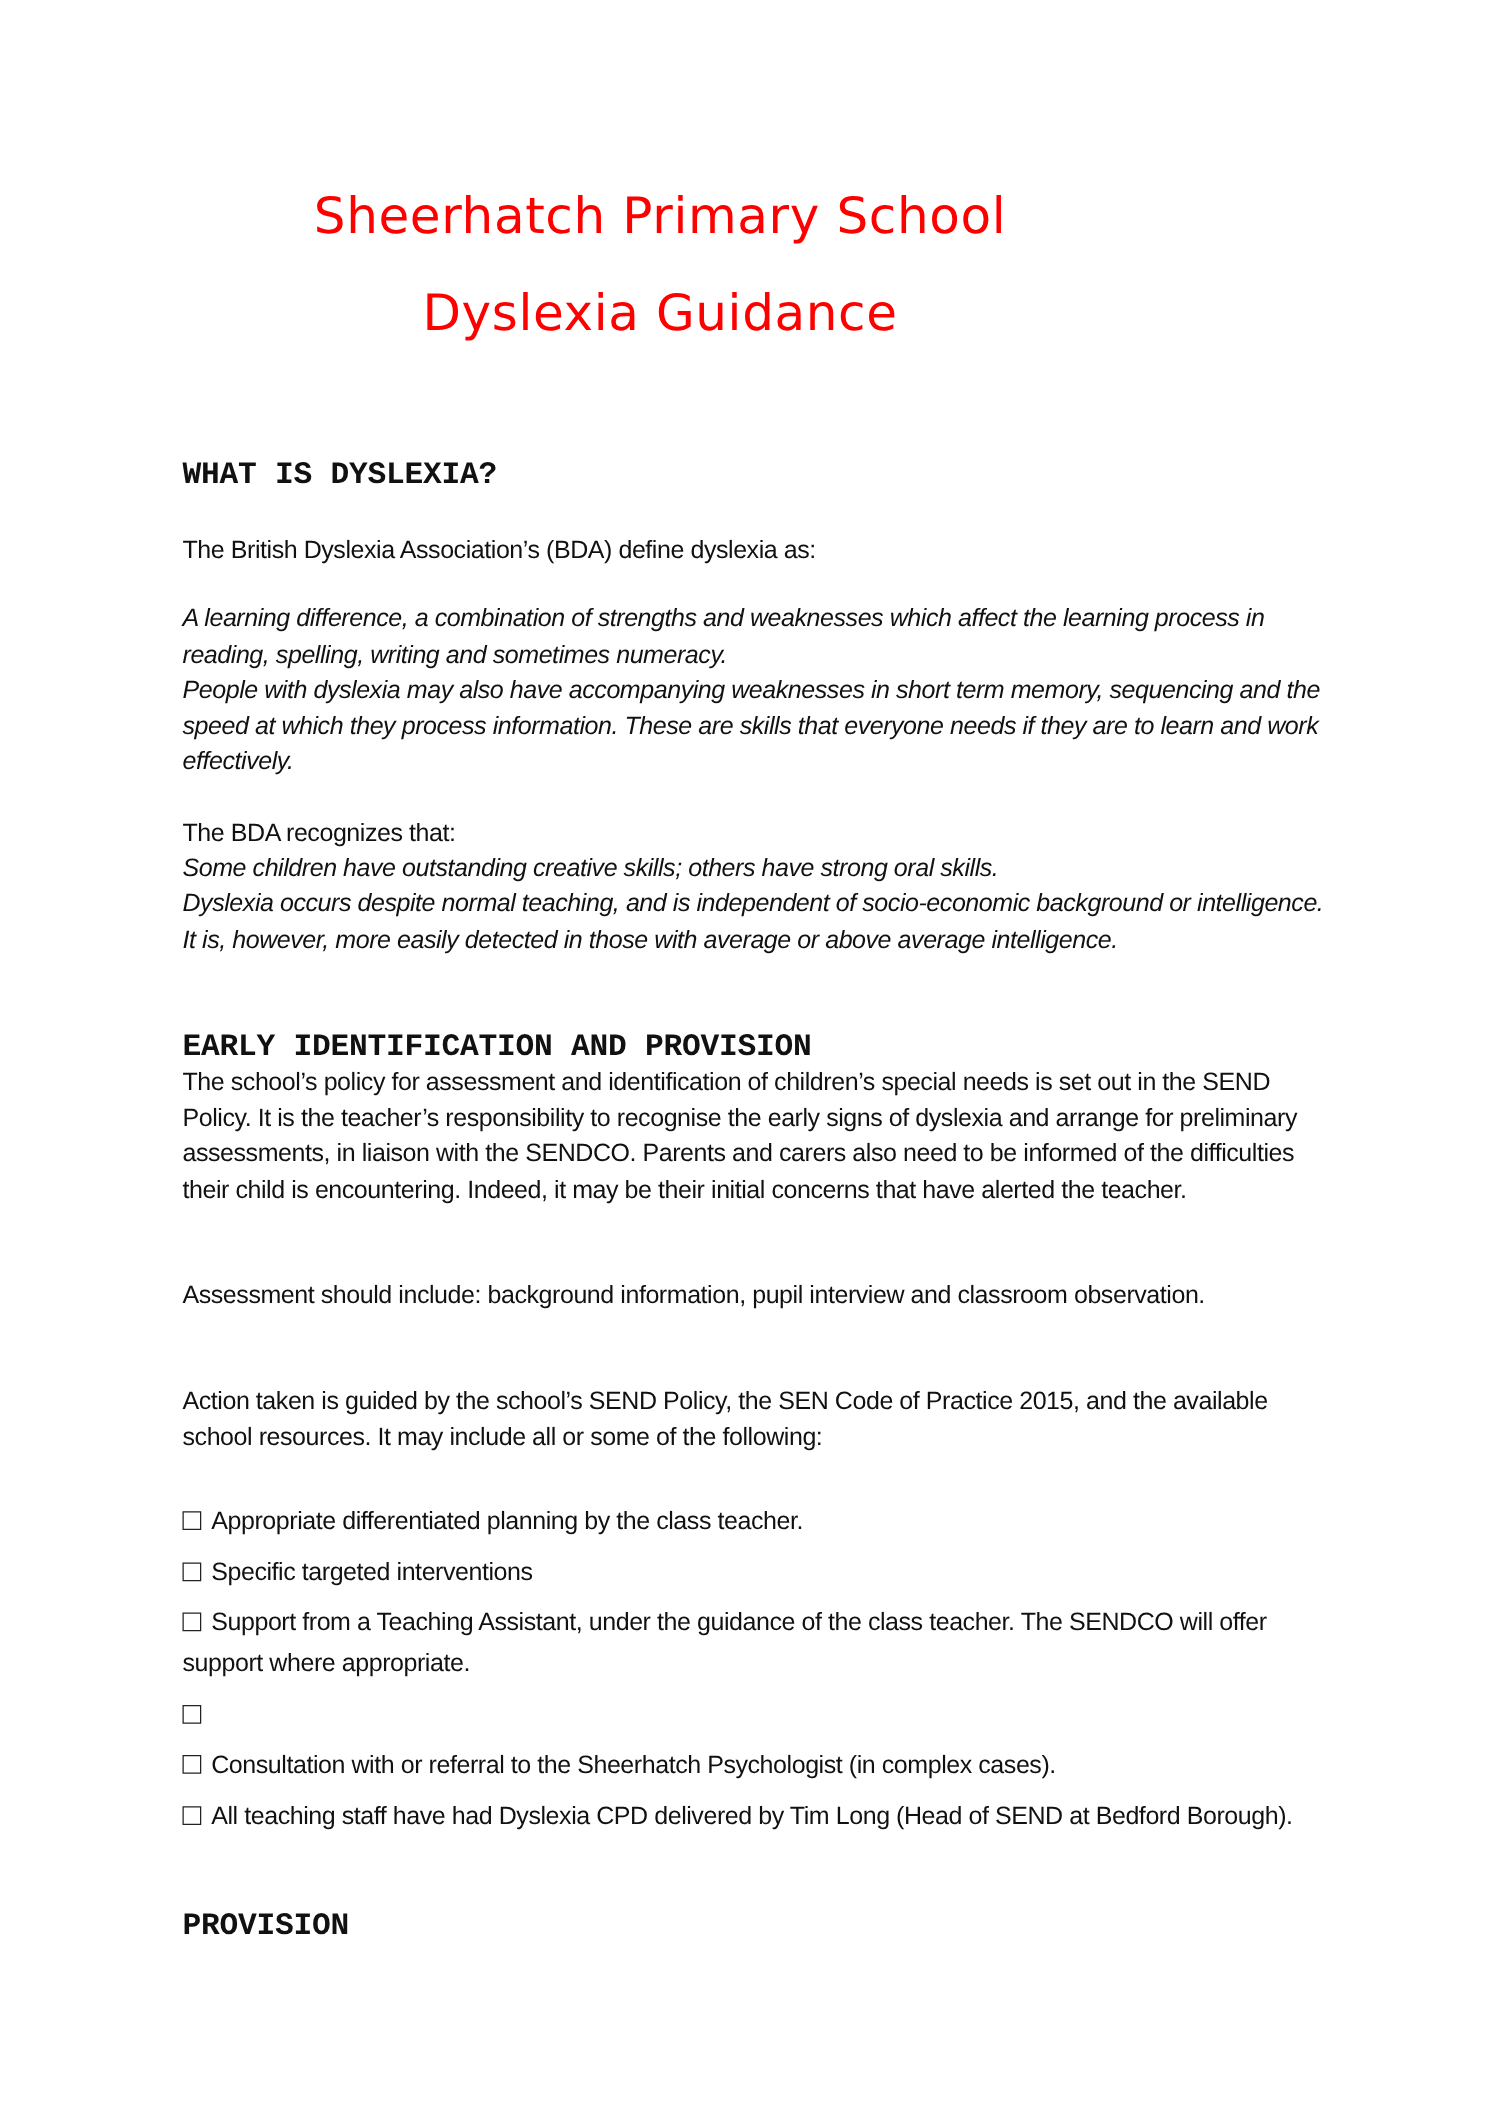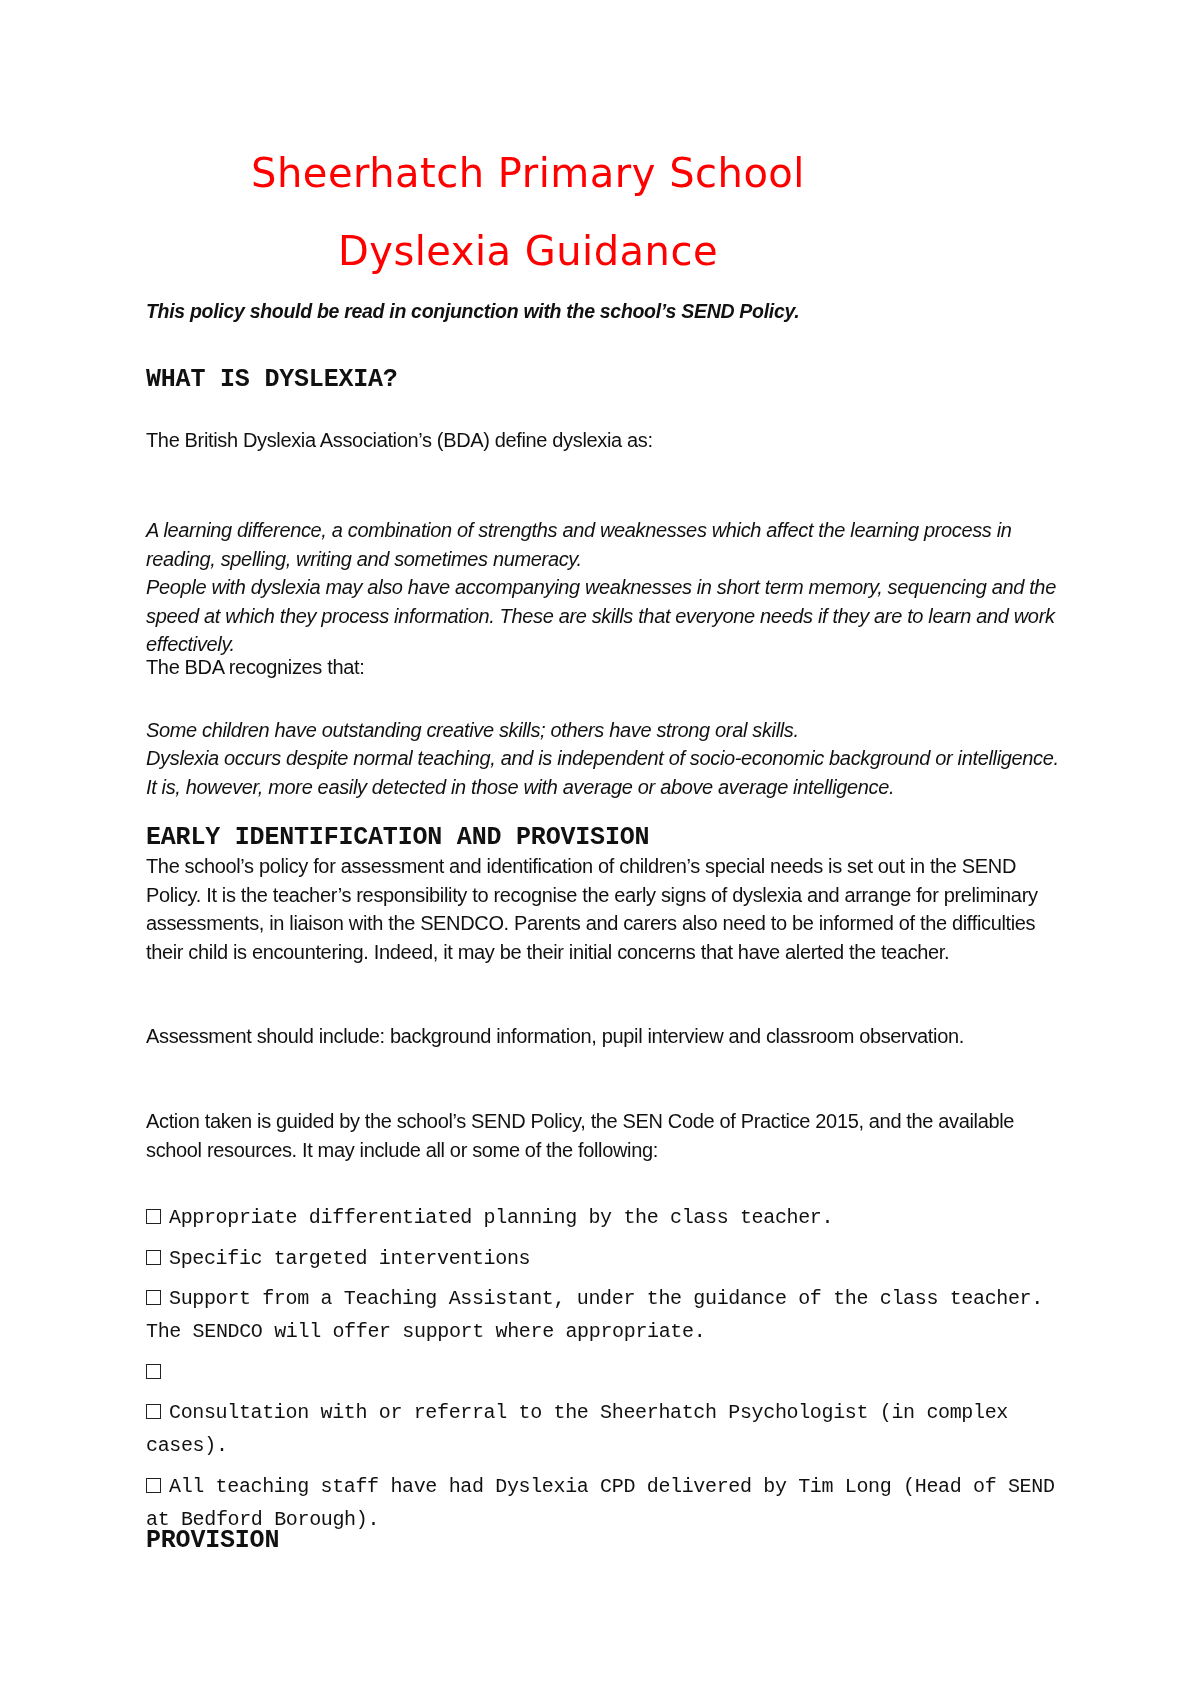"This policy should be read" p.intro-note { html: <p>This policy should be read in conjunction with the school’s SEND Policy.</p> -> none }
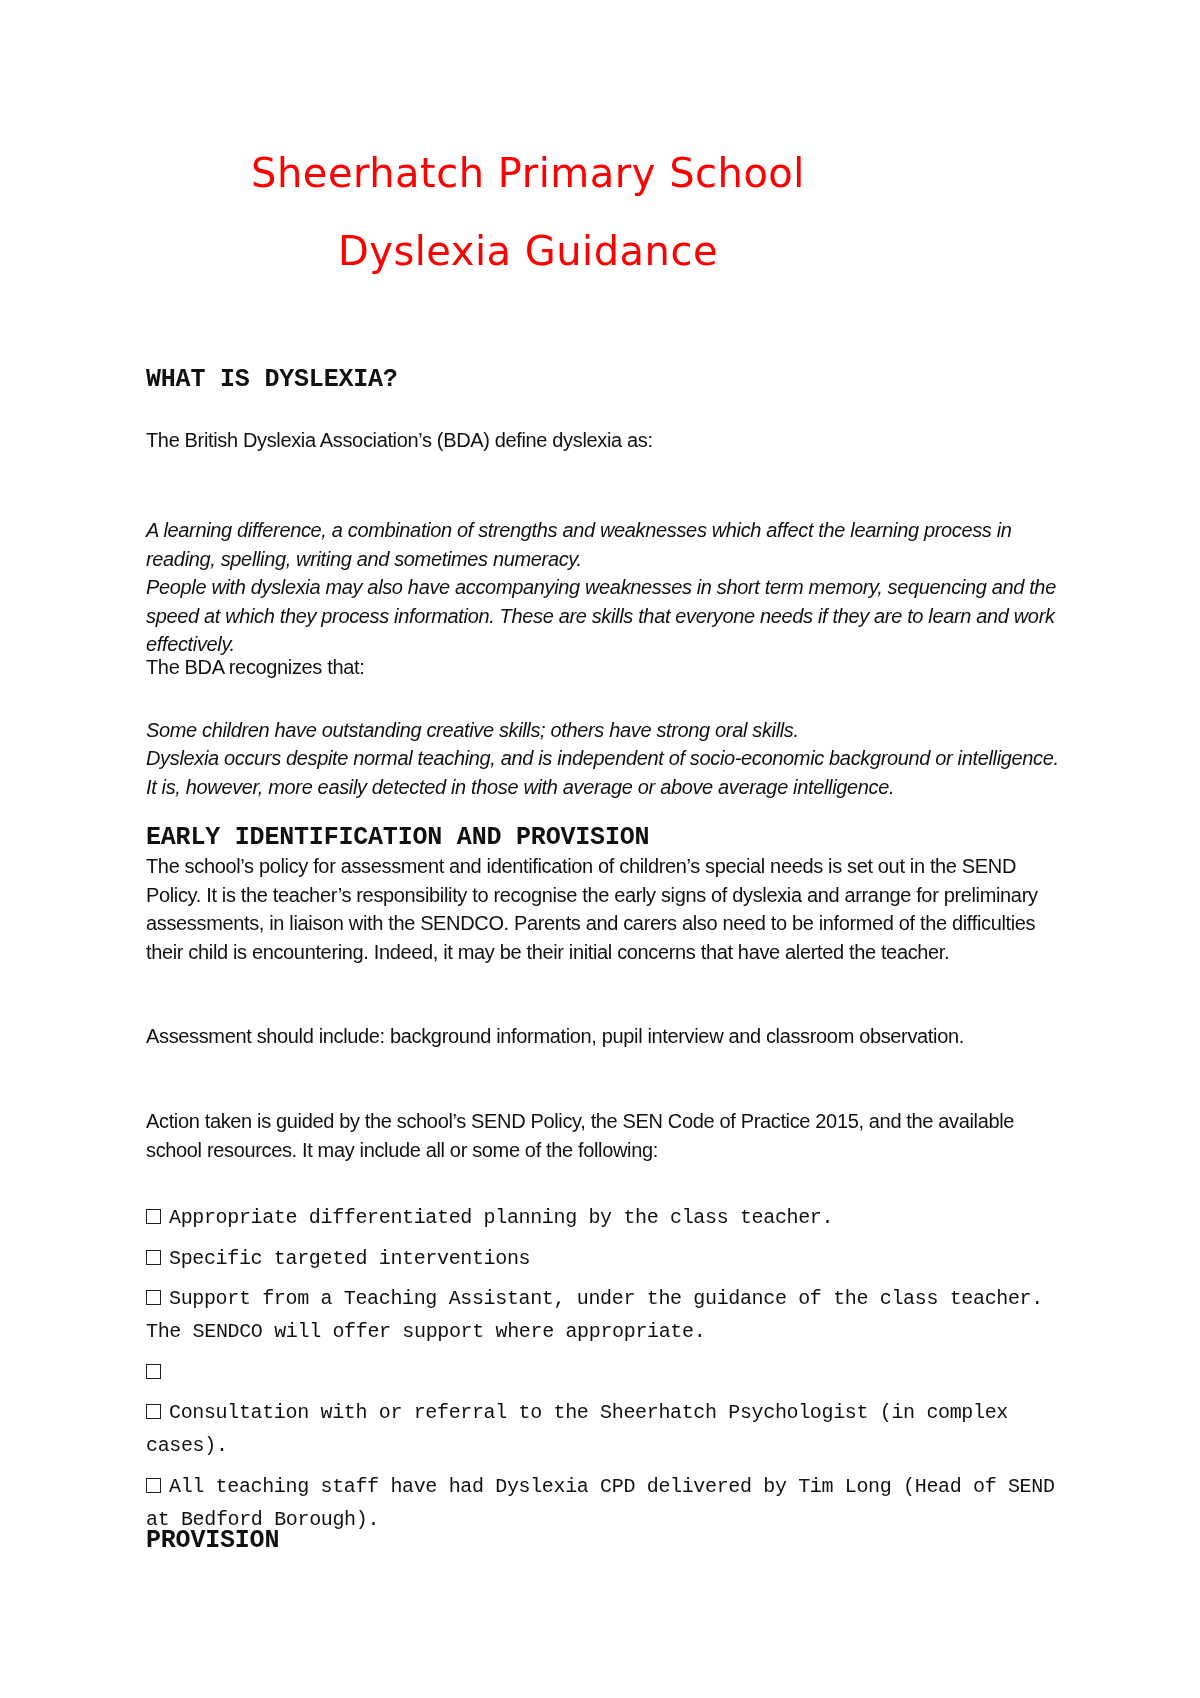"A learning difference, a combination" .para.italic { margin-top: 35px -> none }
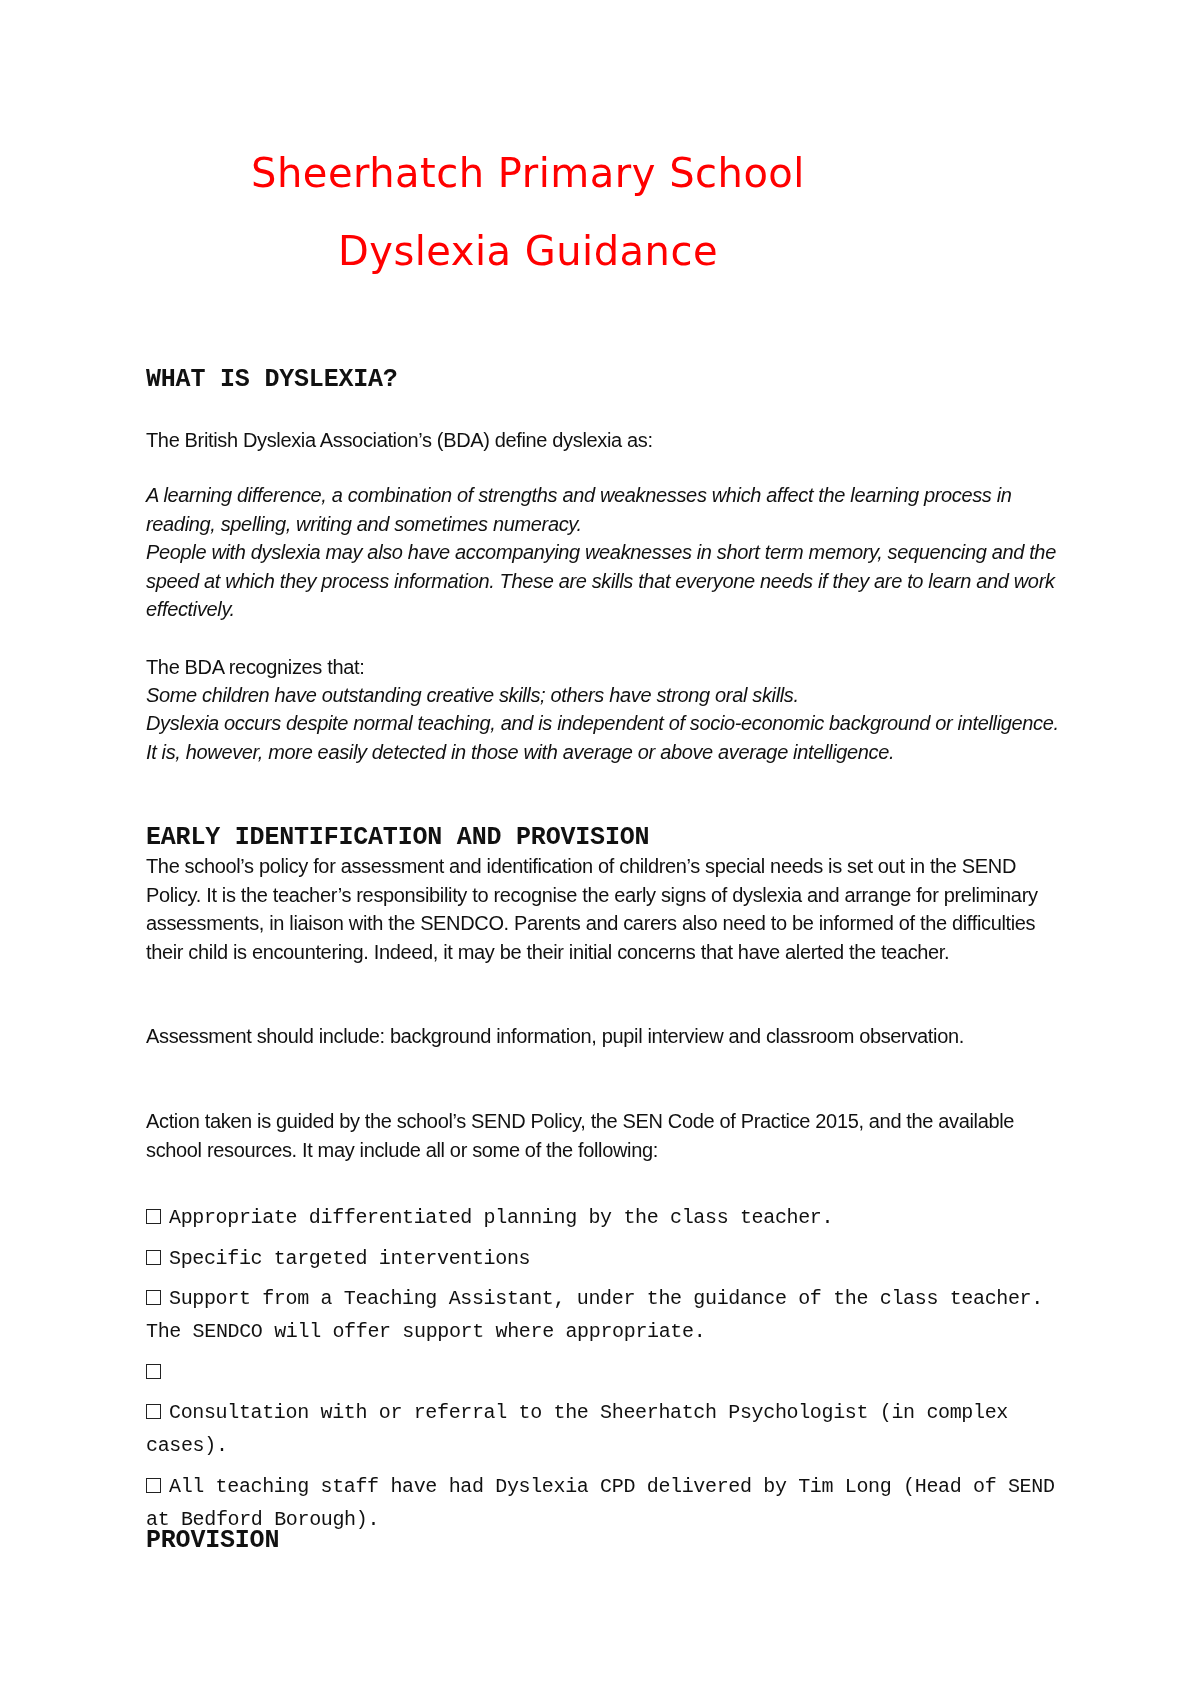"Appropriate differentiated planning by" .checklist { font-family: Liberation Mono, monospace -> Liberation Sans, sans-serif }
